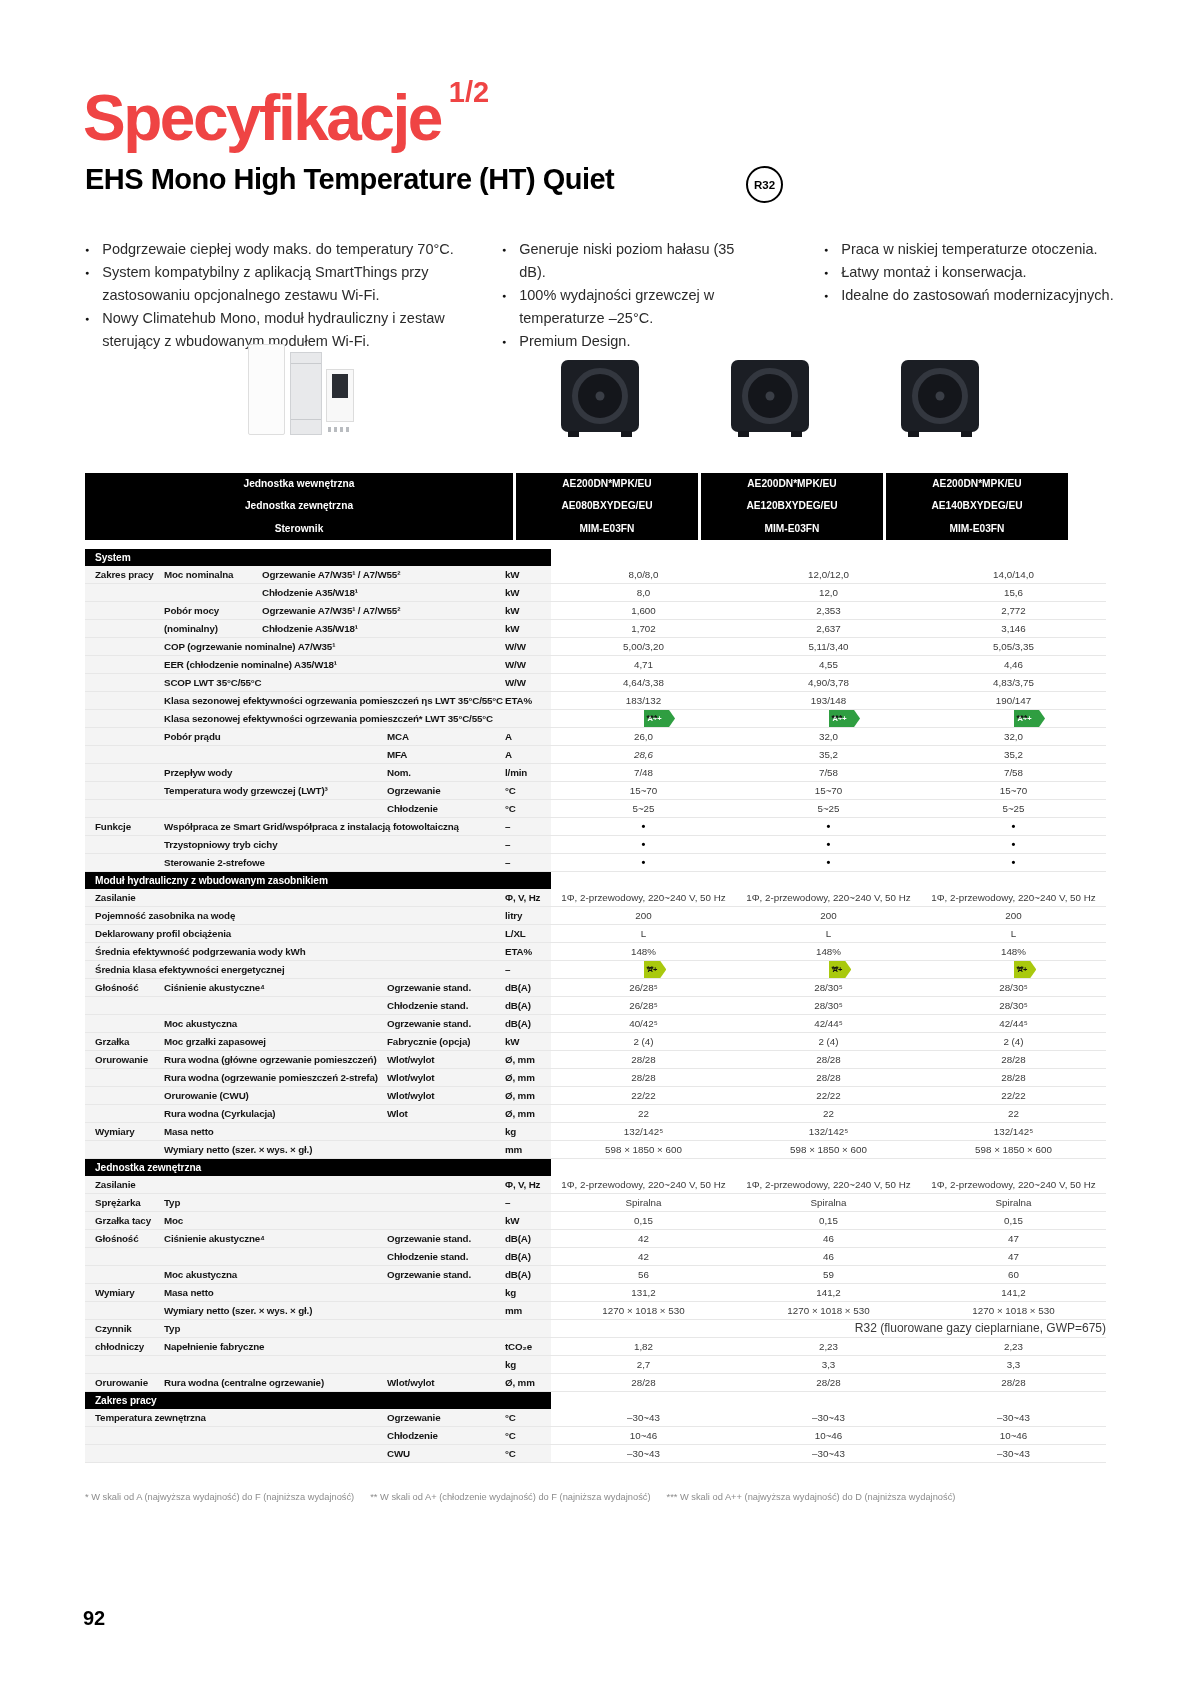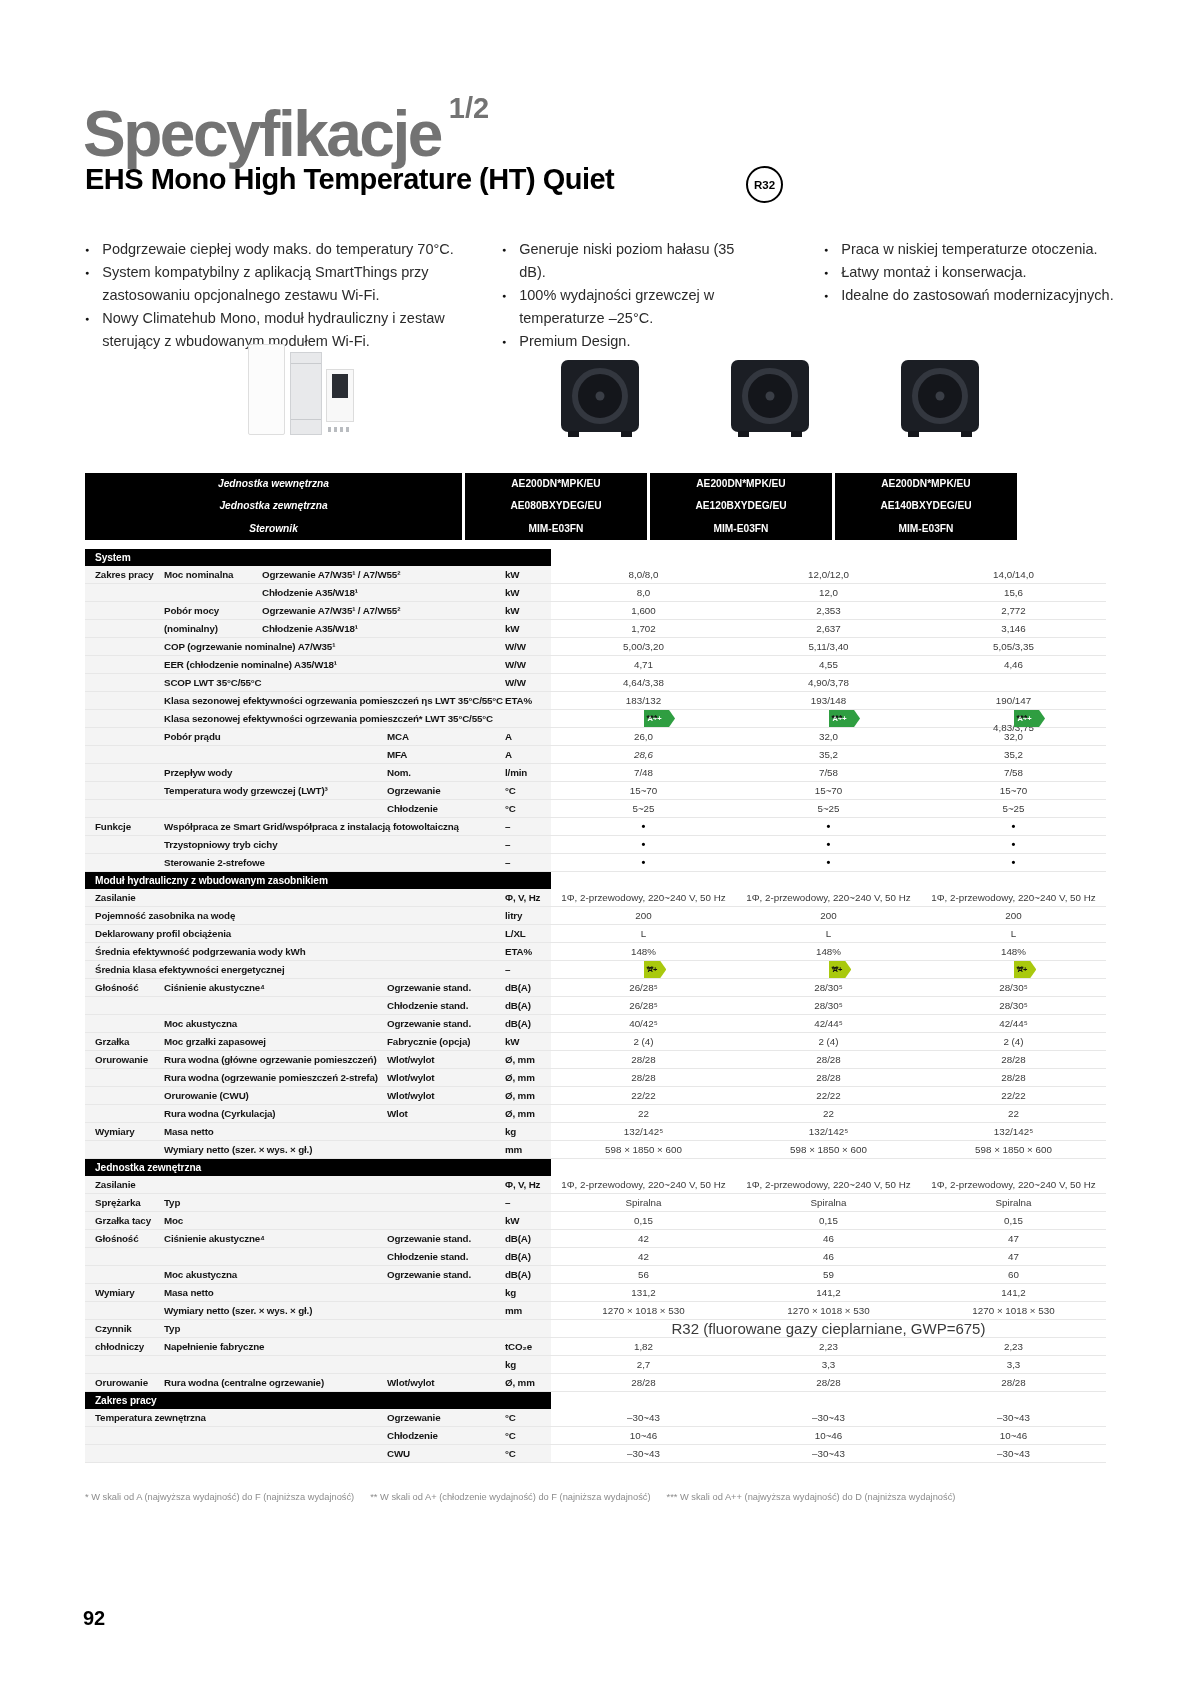"Specyfikacje 1/2" .title { color: #737373 -> #ef4444; margin-top: 16px -> none }
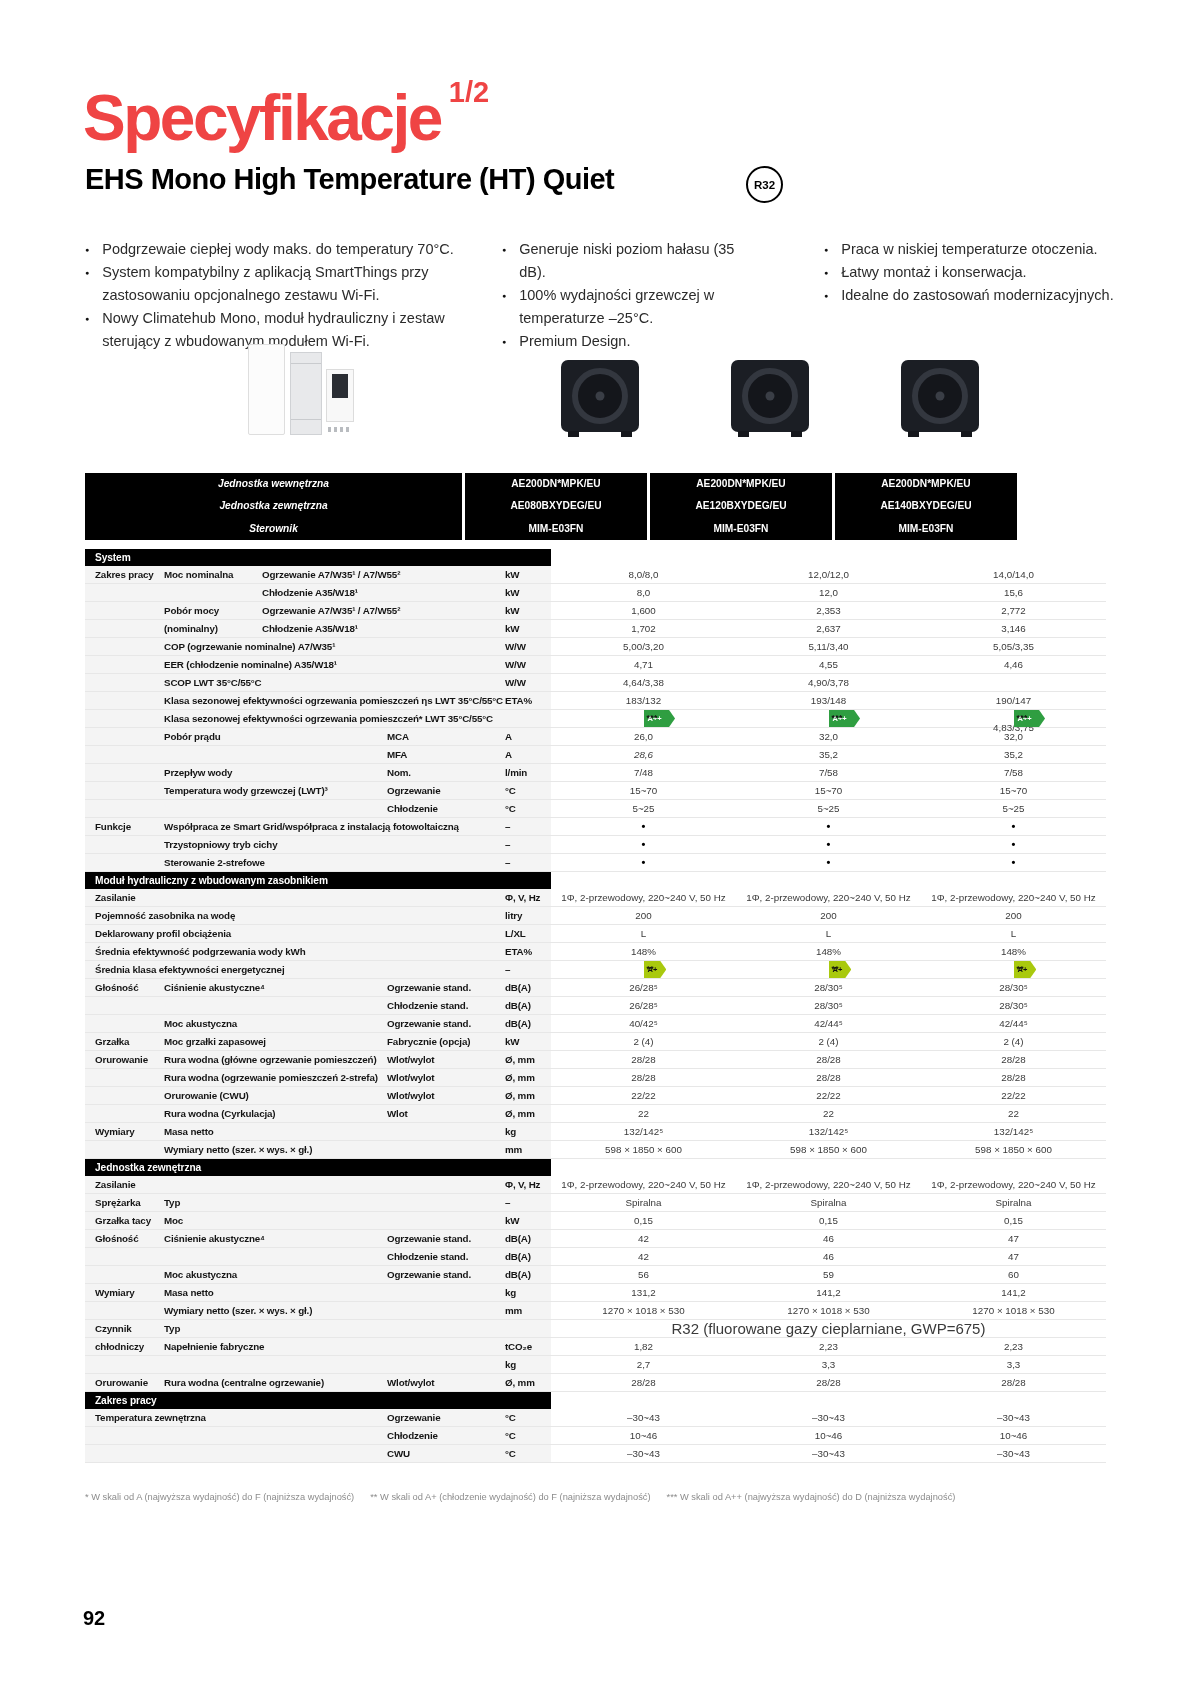"Jednostka wewnętrzna" .thcell.lab { font-style: italic -> none; width: 377px -> 428px }
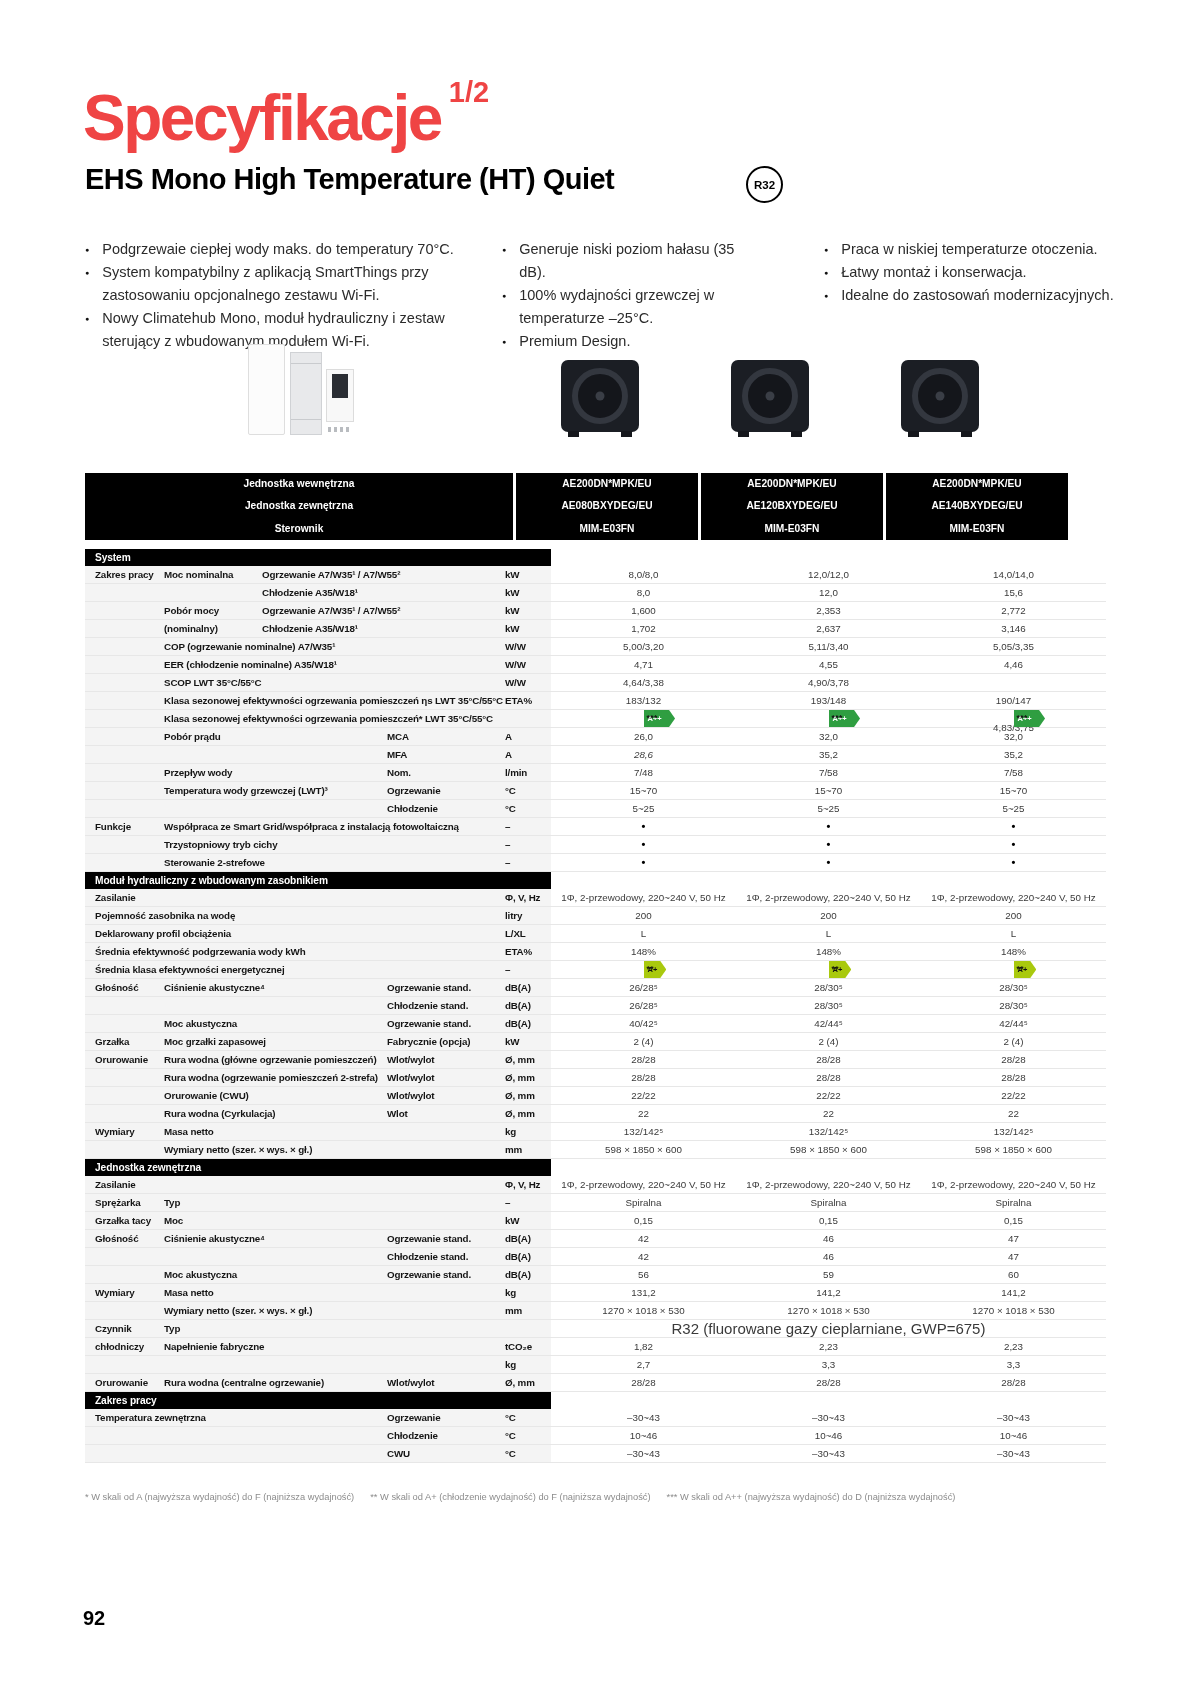"4,83/3,75" span.cv { margin-top: 45px -> none }
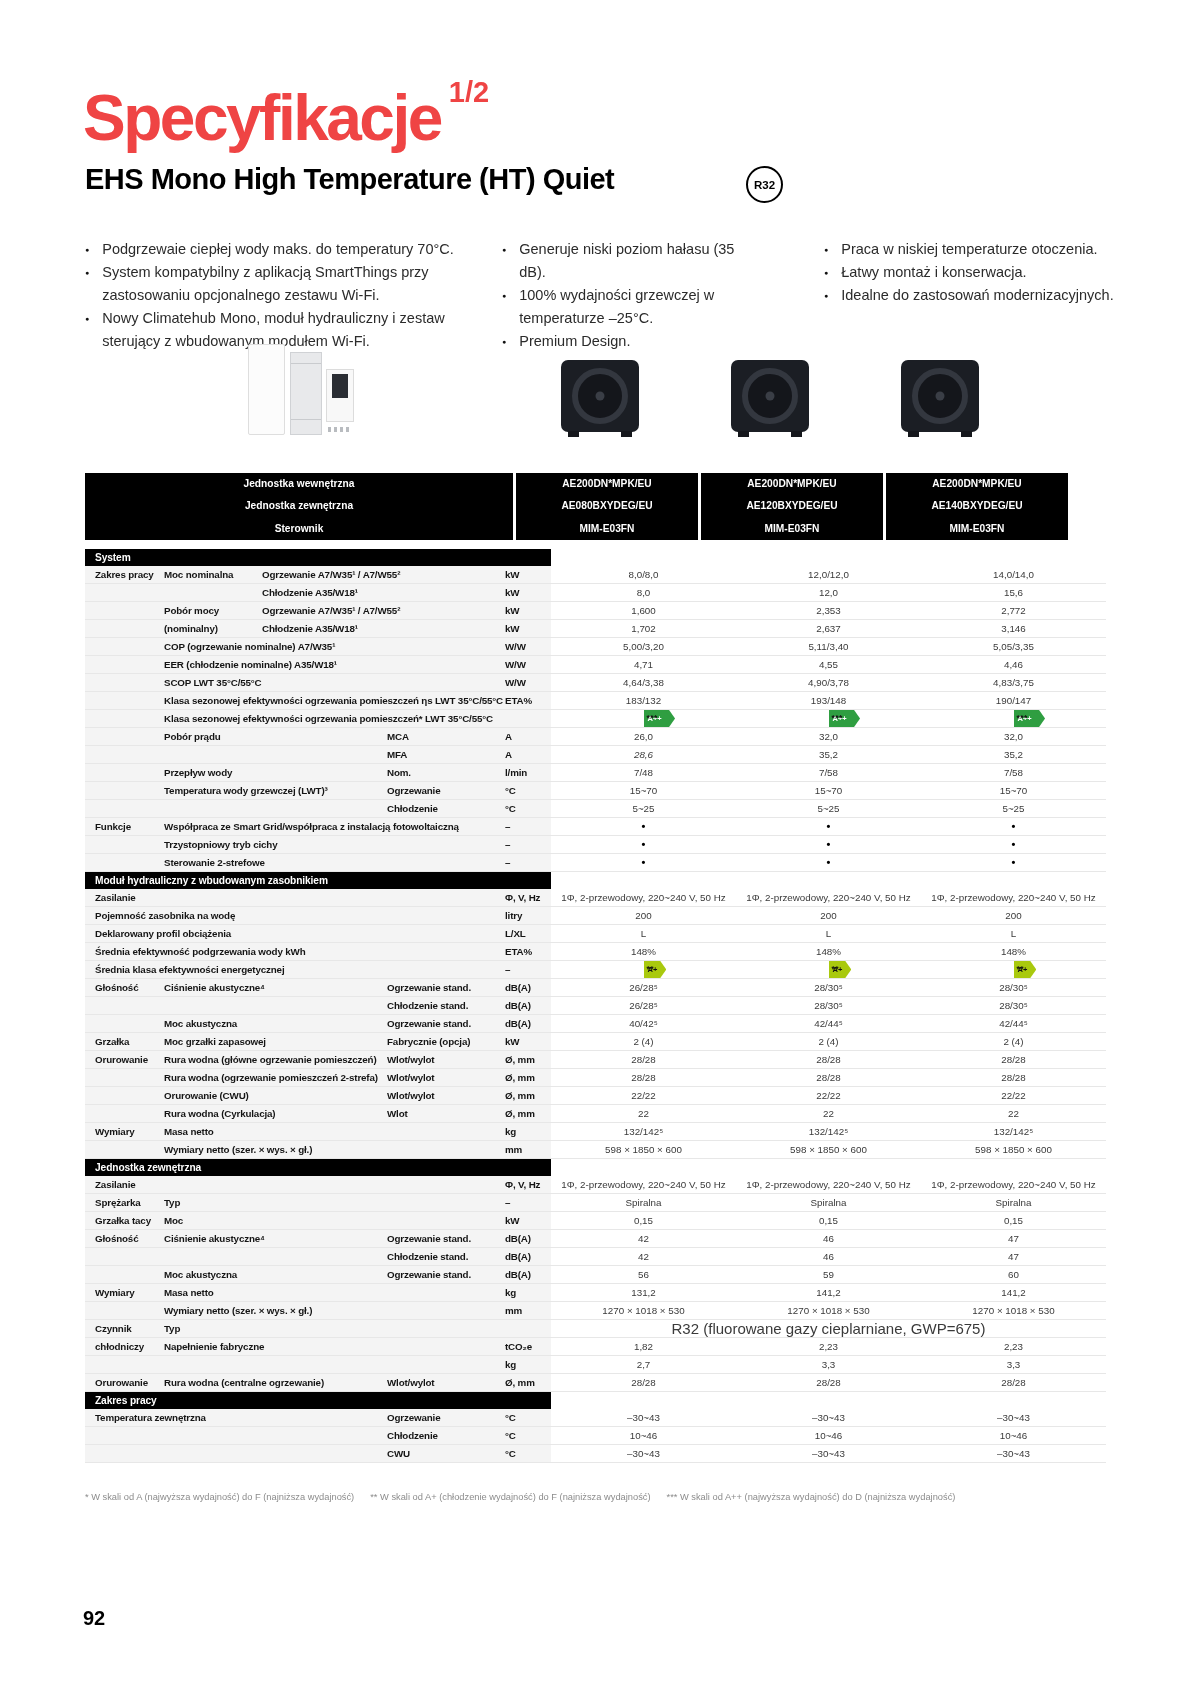"R32 (fluorowane gazy cieplarniane," .cspan { font-size: 15px -> 12px; text-align: center -> right }
